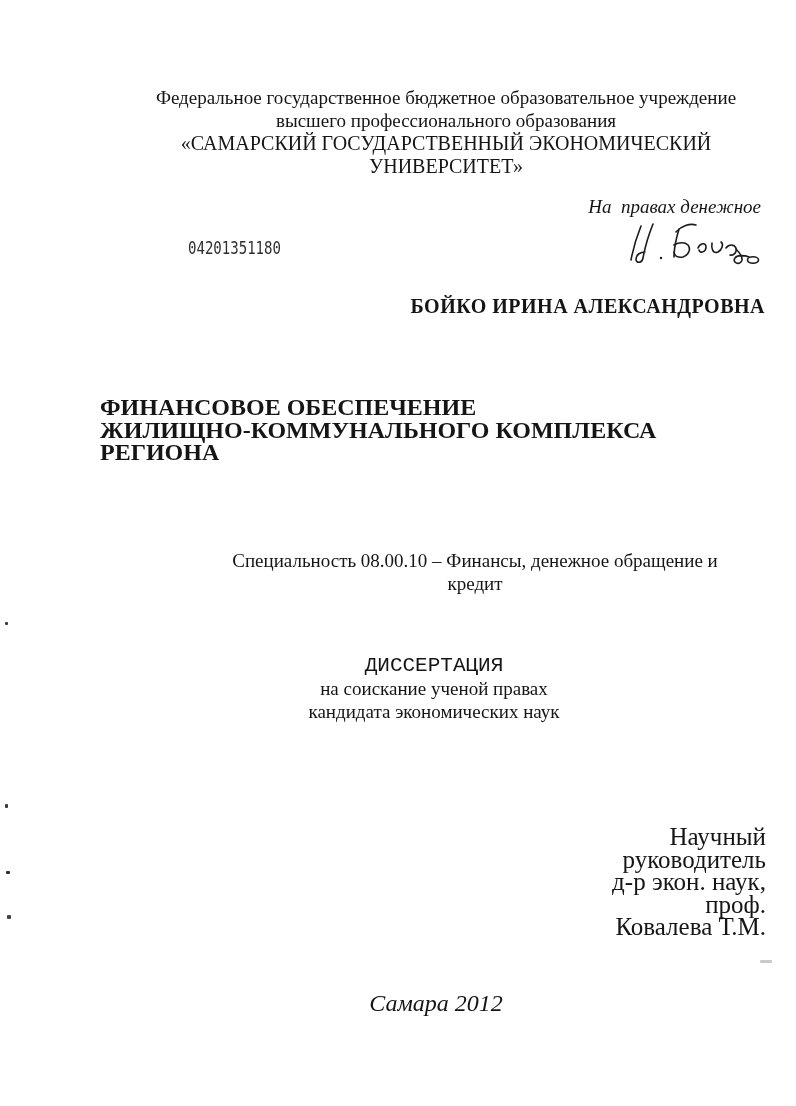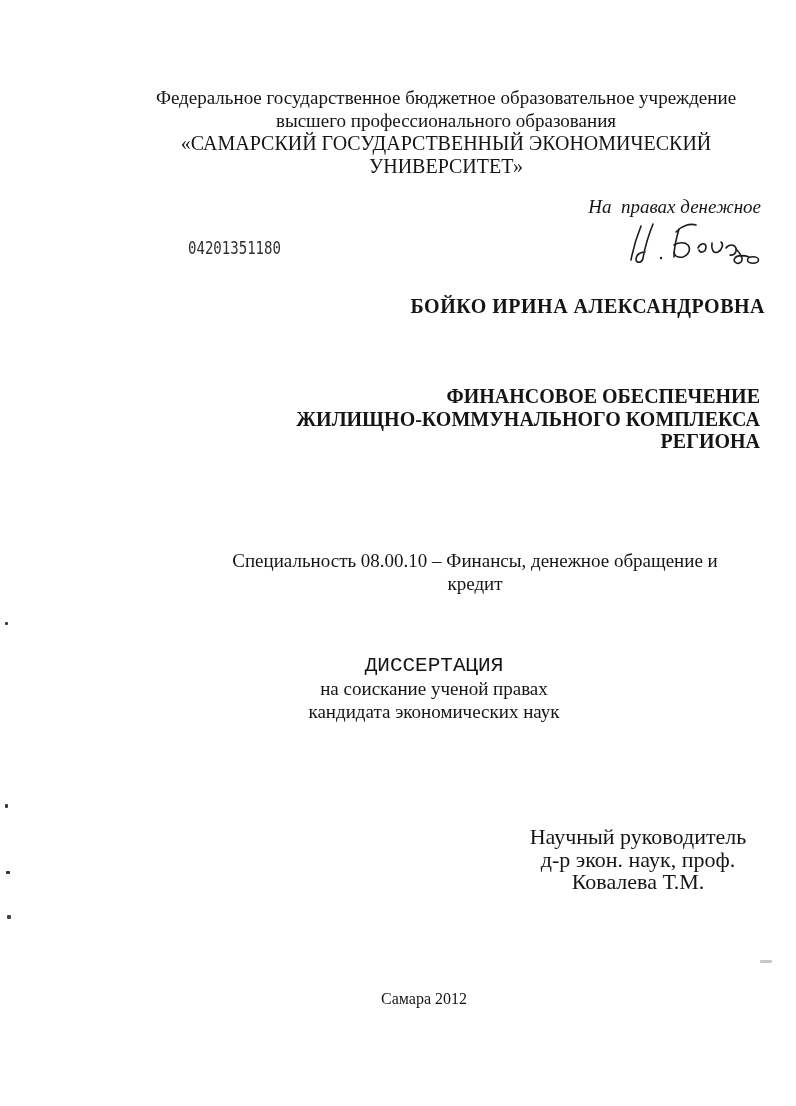"ФИНАНСОВОЕ ОБЕСПЕЧЕНИЕ" .title { font-size: 20px -> 24px; text-align: right -> left; top: 385px -> 396px }
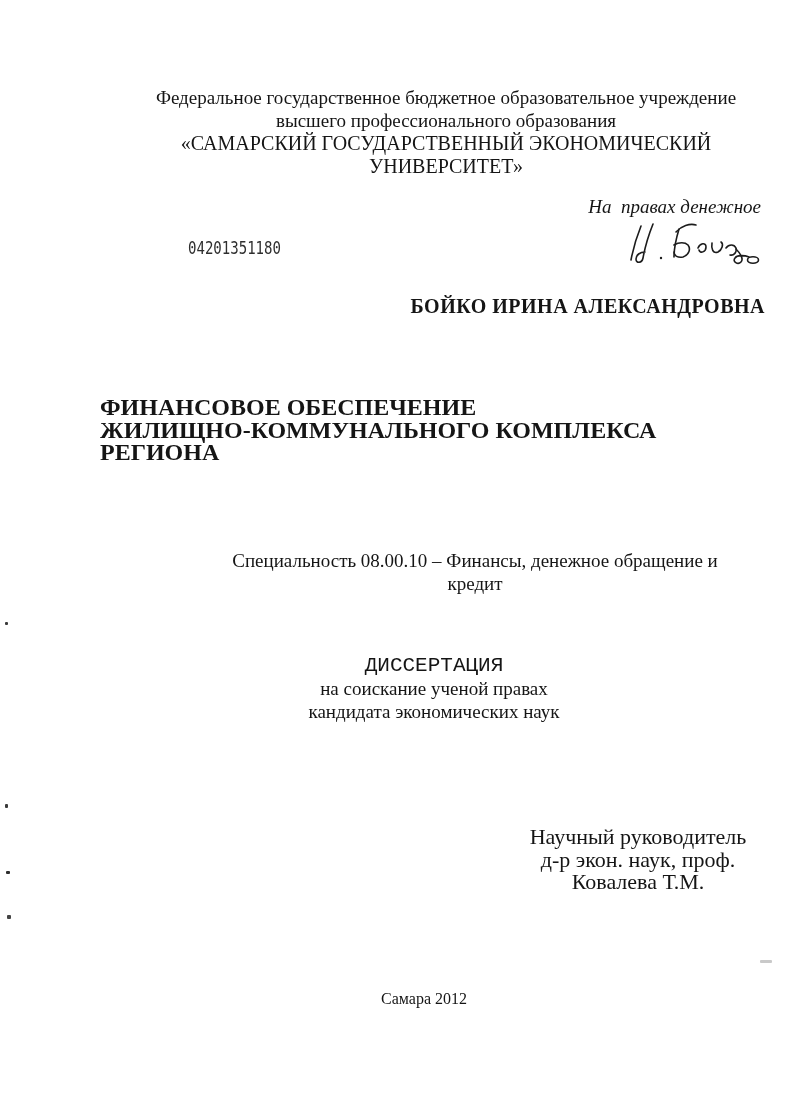"Научный руководитель" .supervisor { font-size: 22px -> 25px; left: 528px -> 546px; text-align: center -> right }
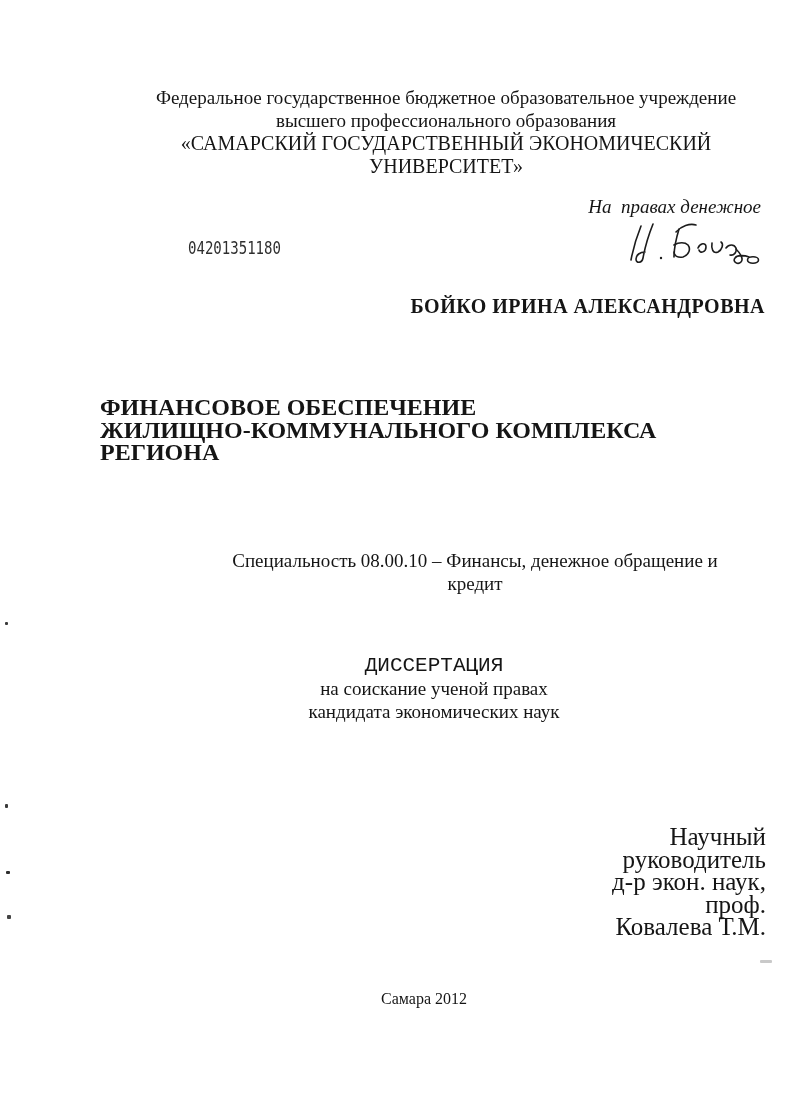"Самара 2012" .footer { font-size: 16px -> 24px; font-style: none -> italic; left: 94px -> 106px }
